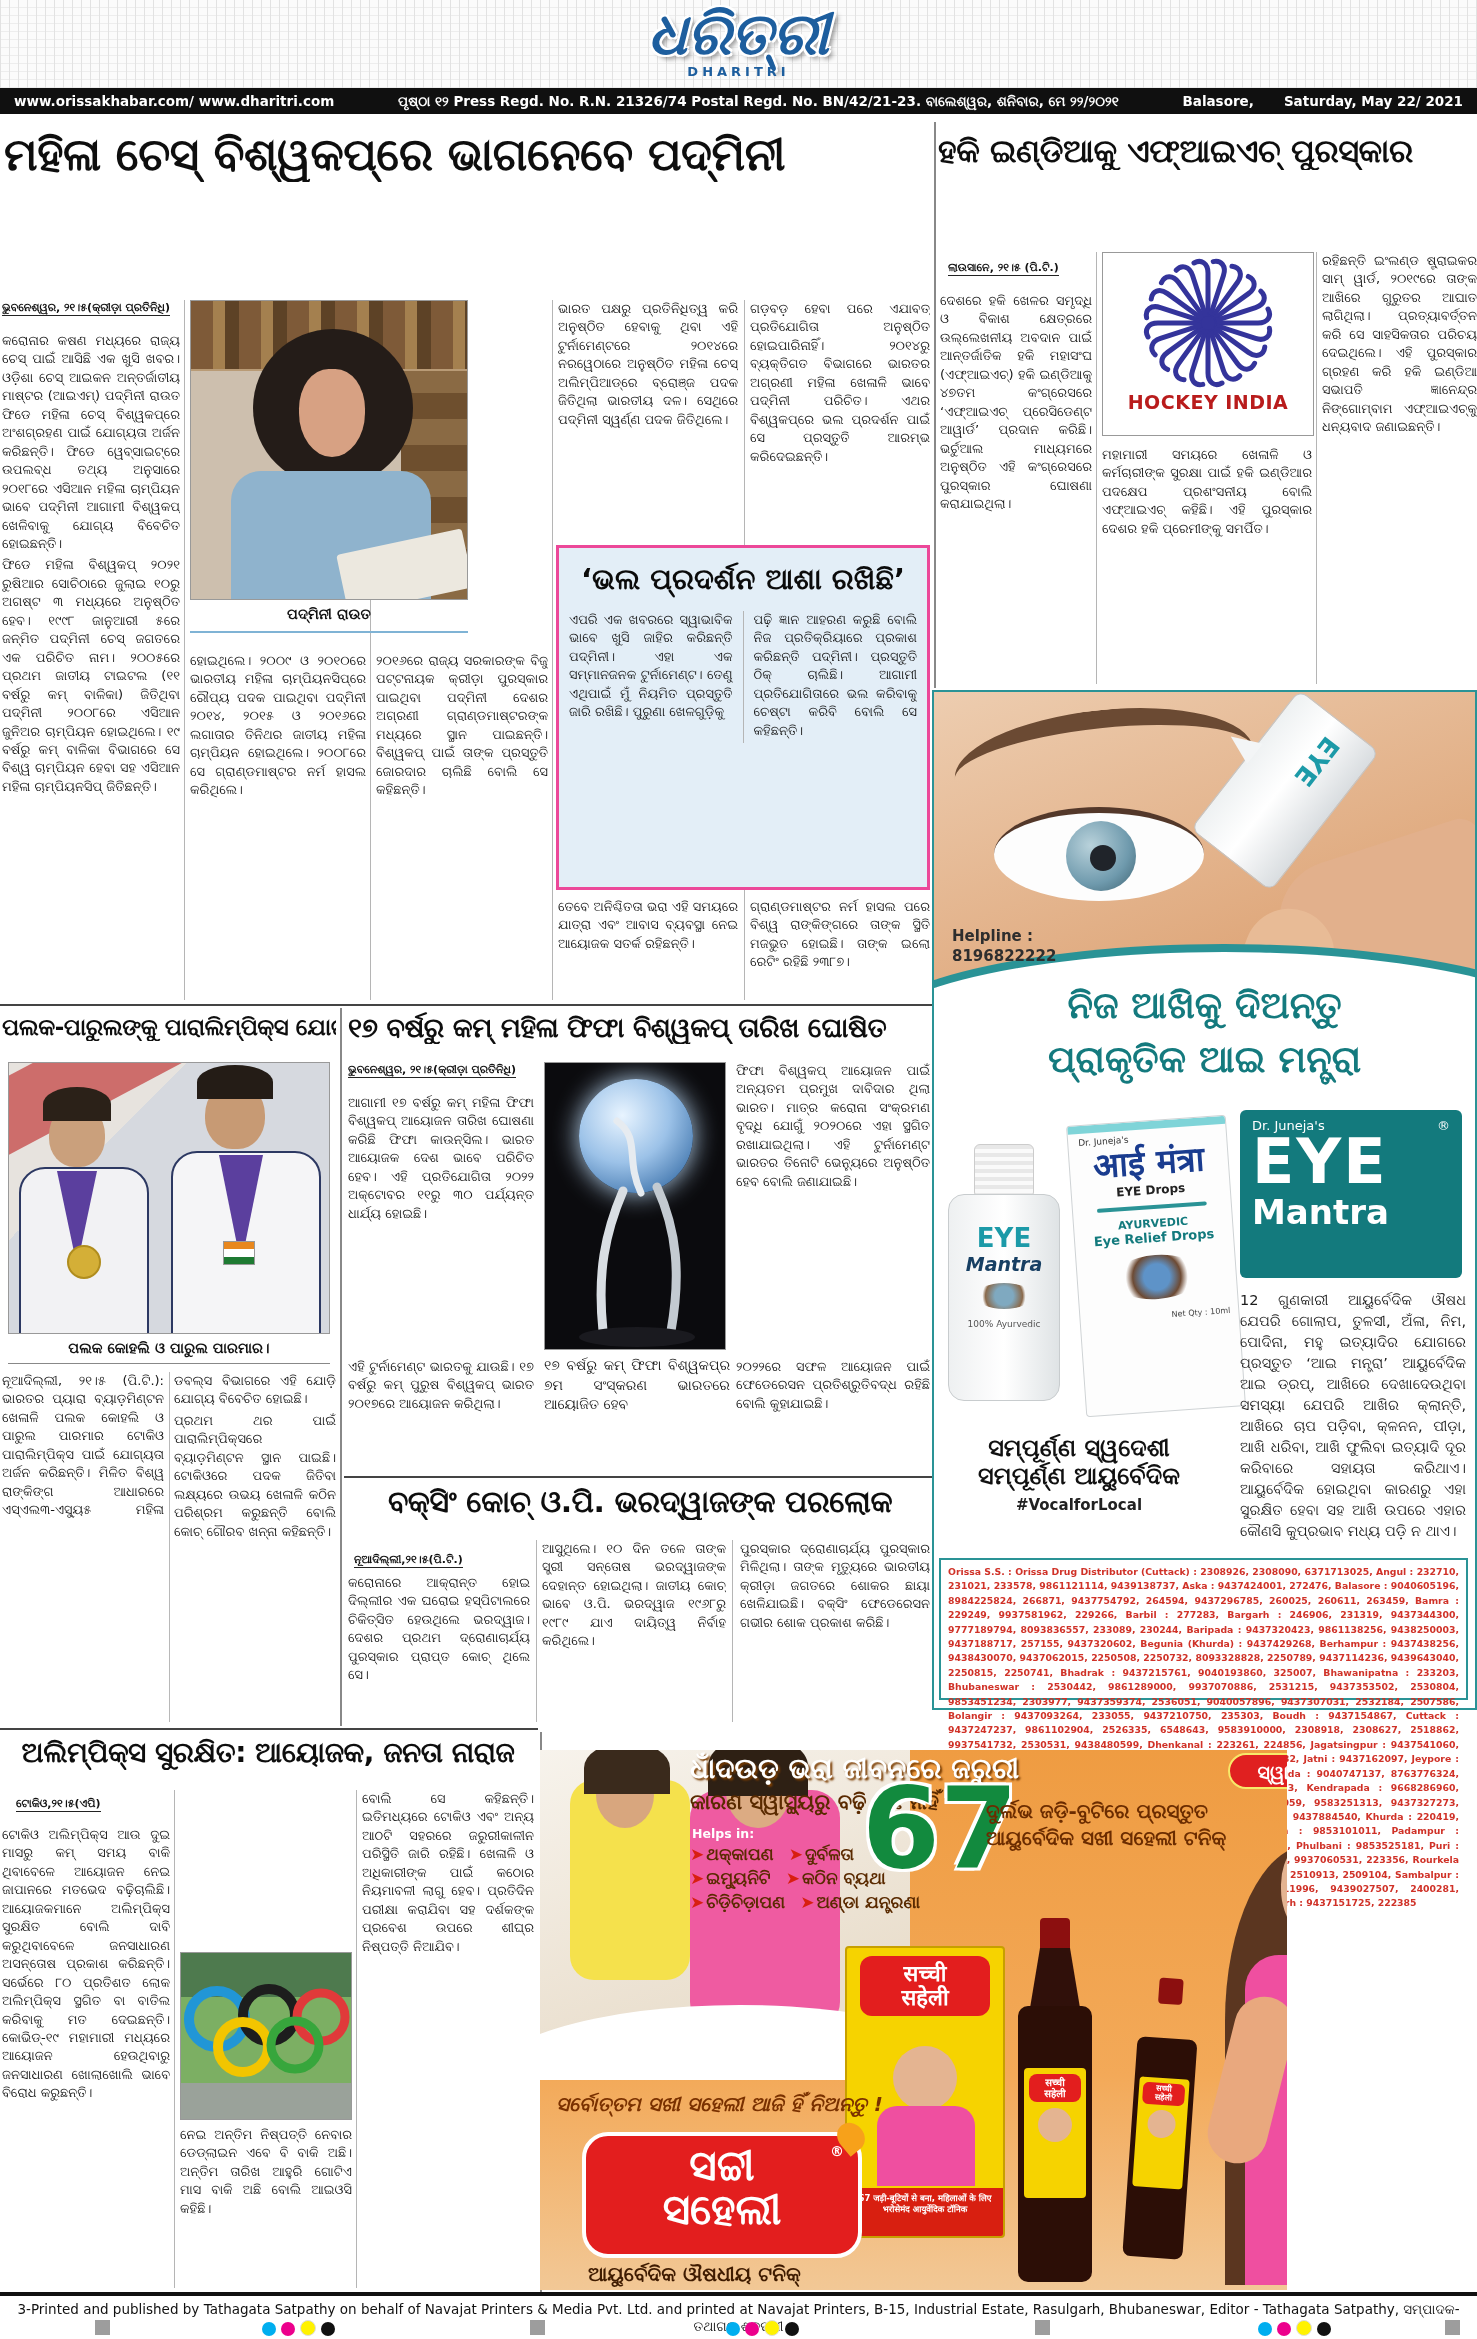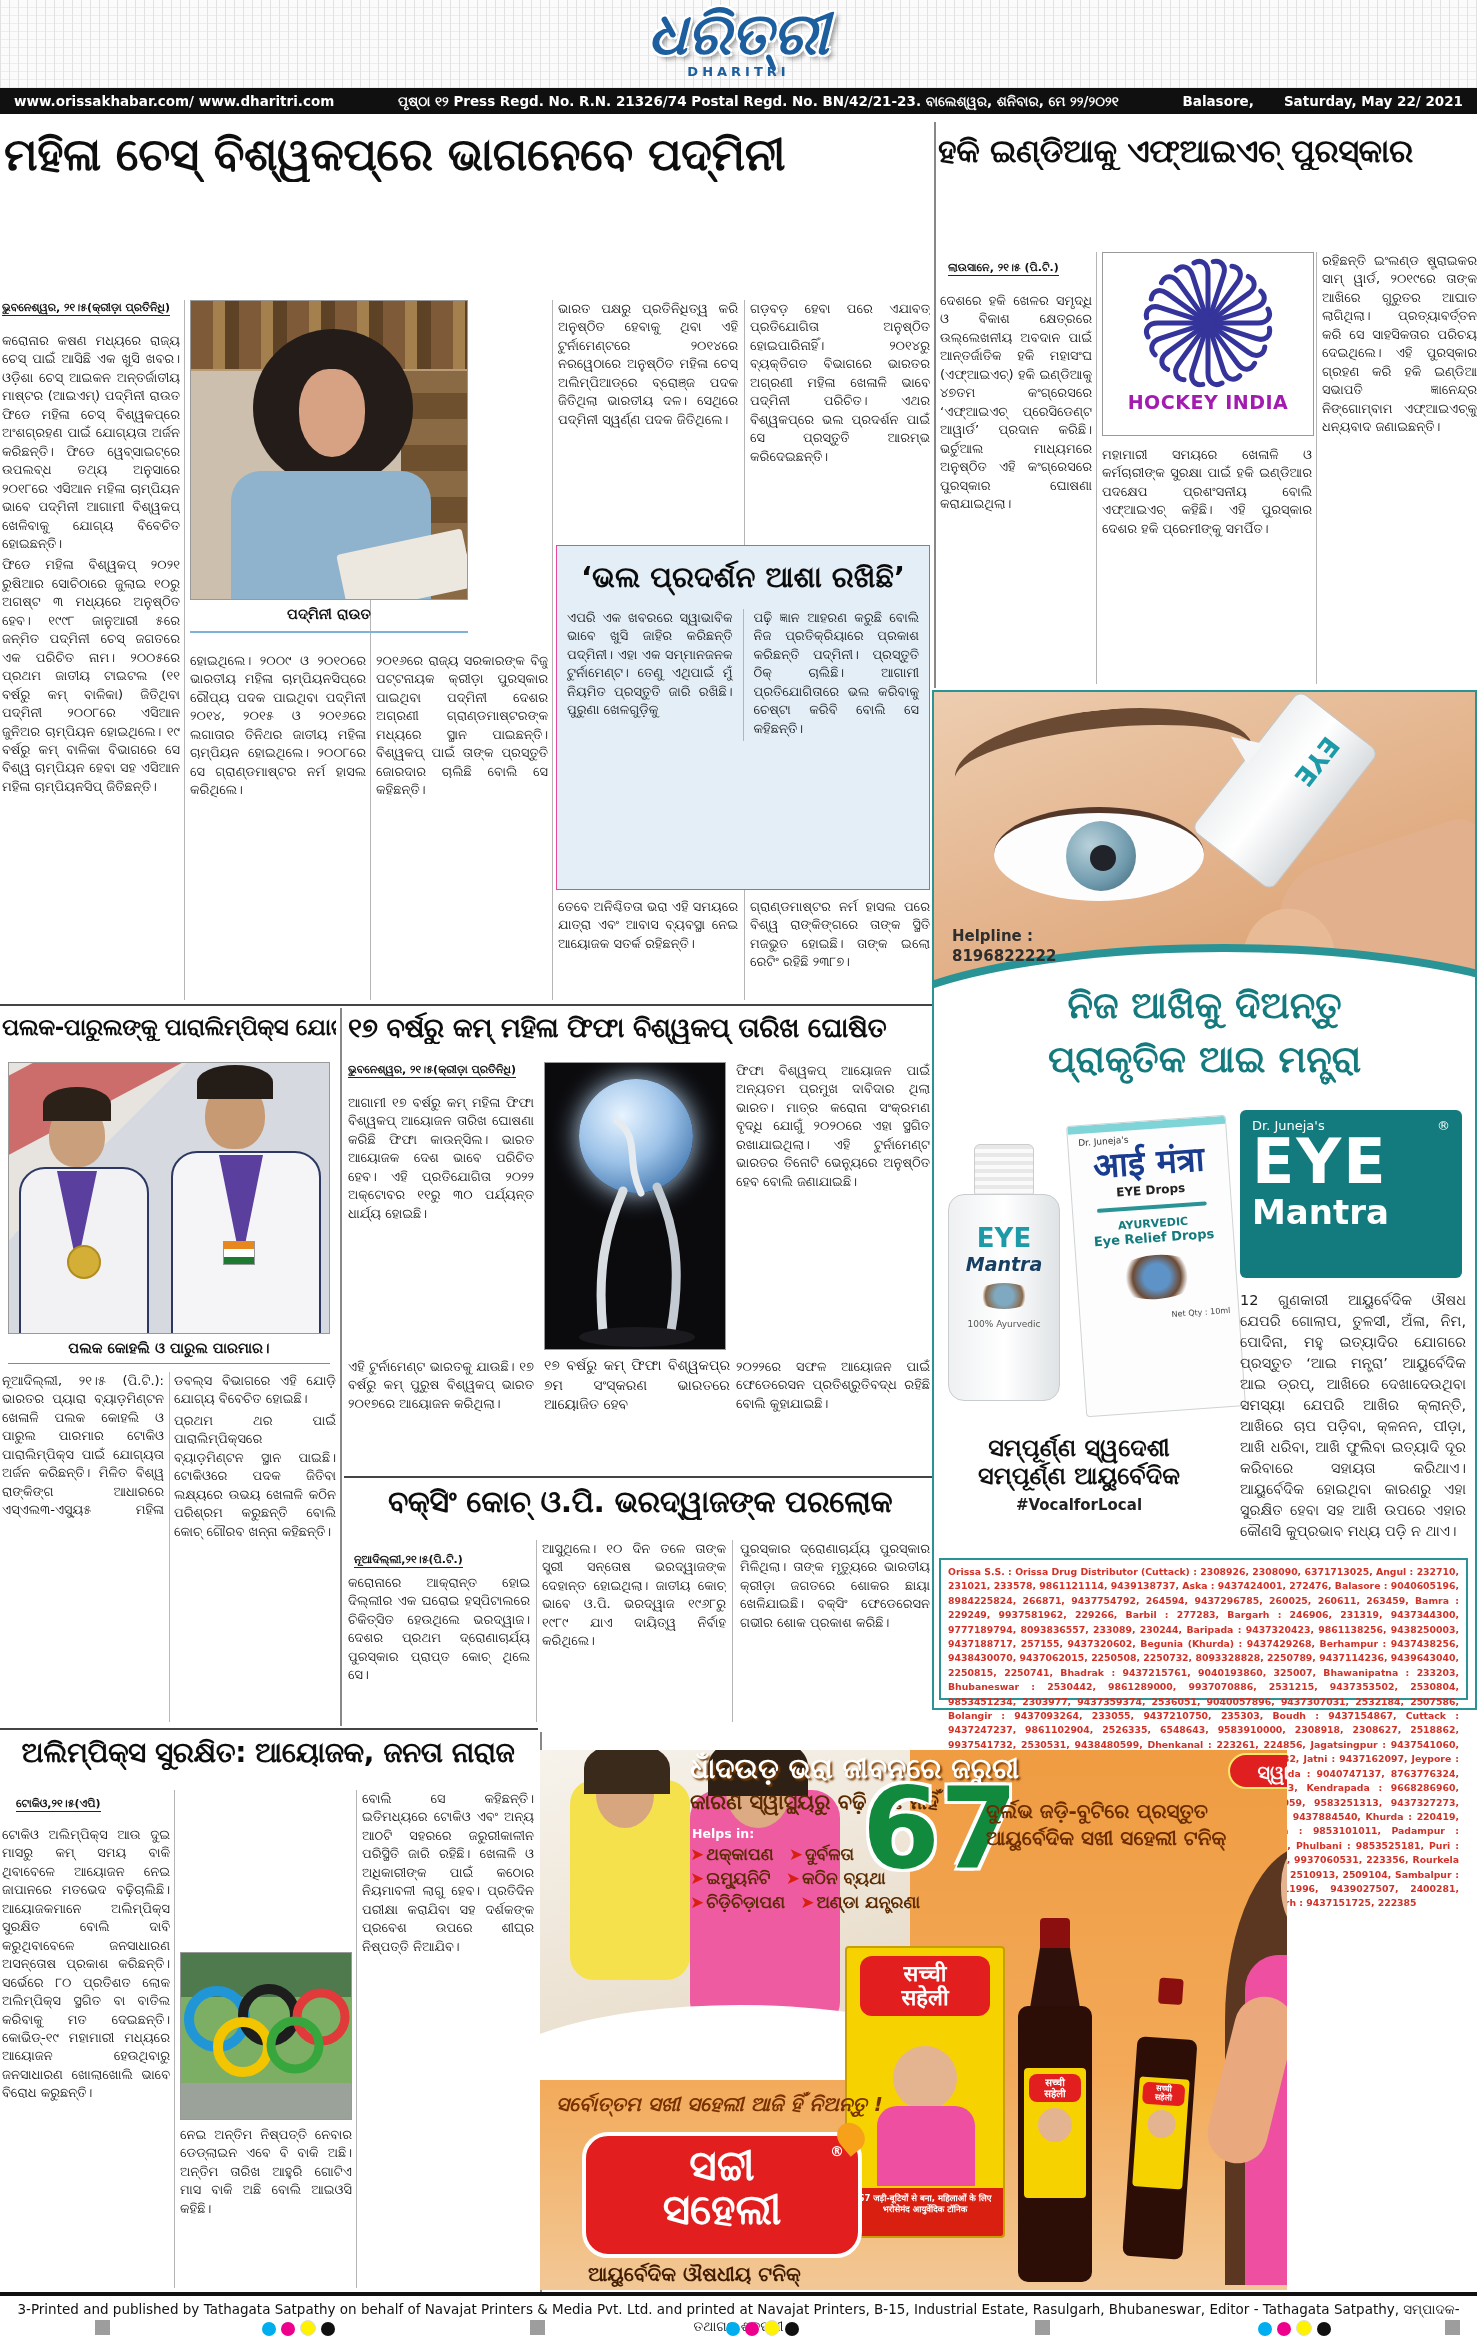"HOCKEY INDIA" div { color: #a21caf -> #b91c1c }
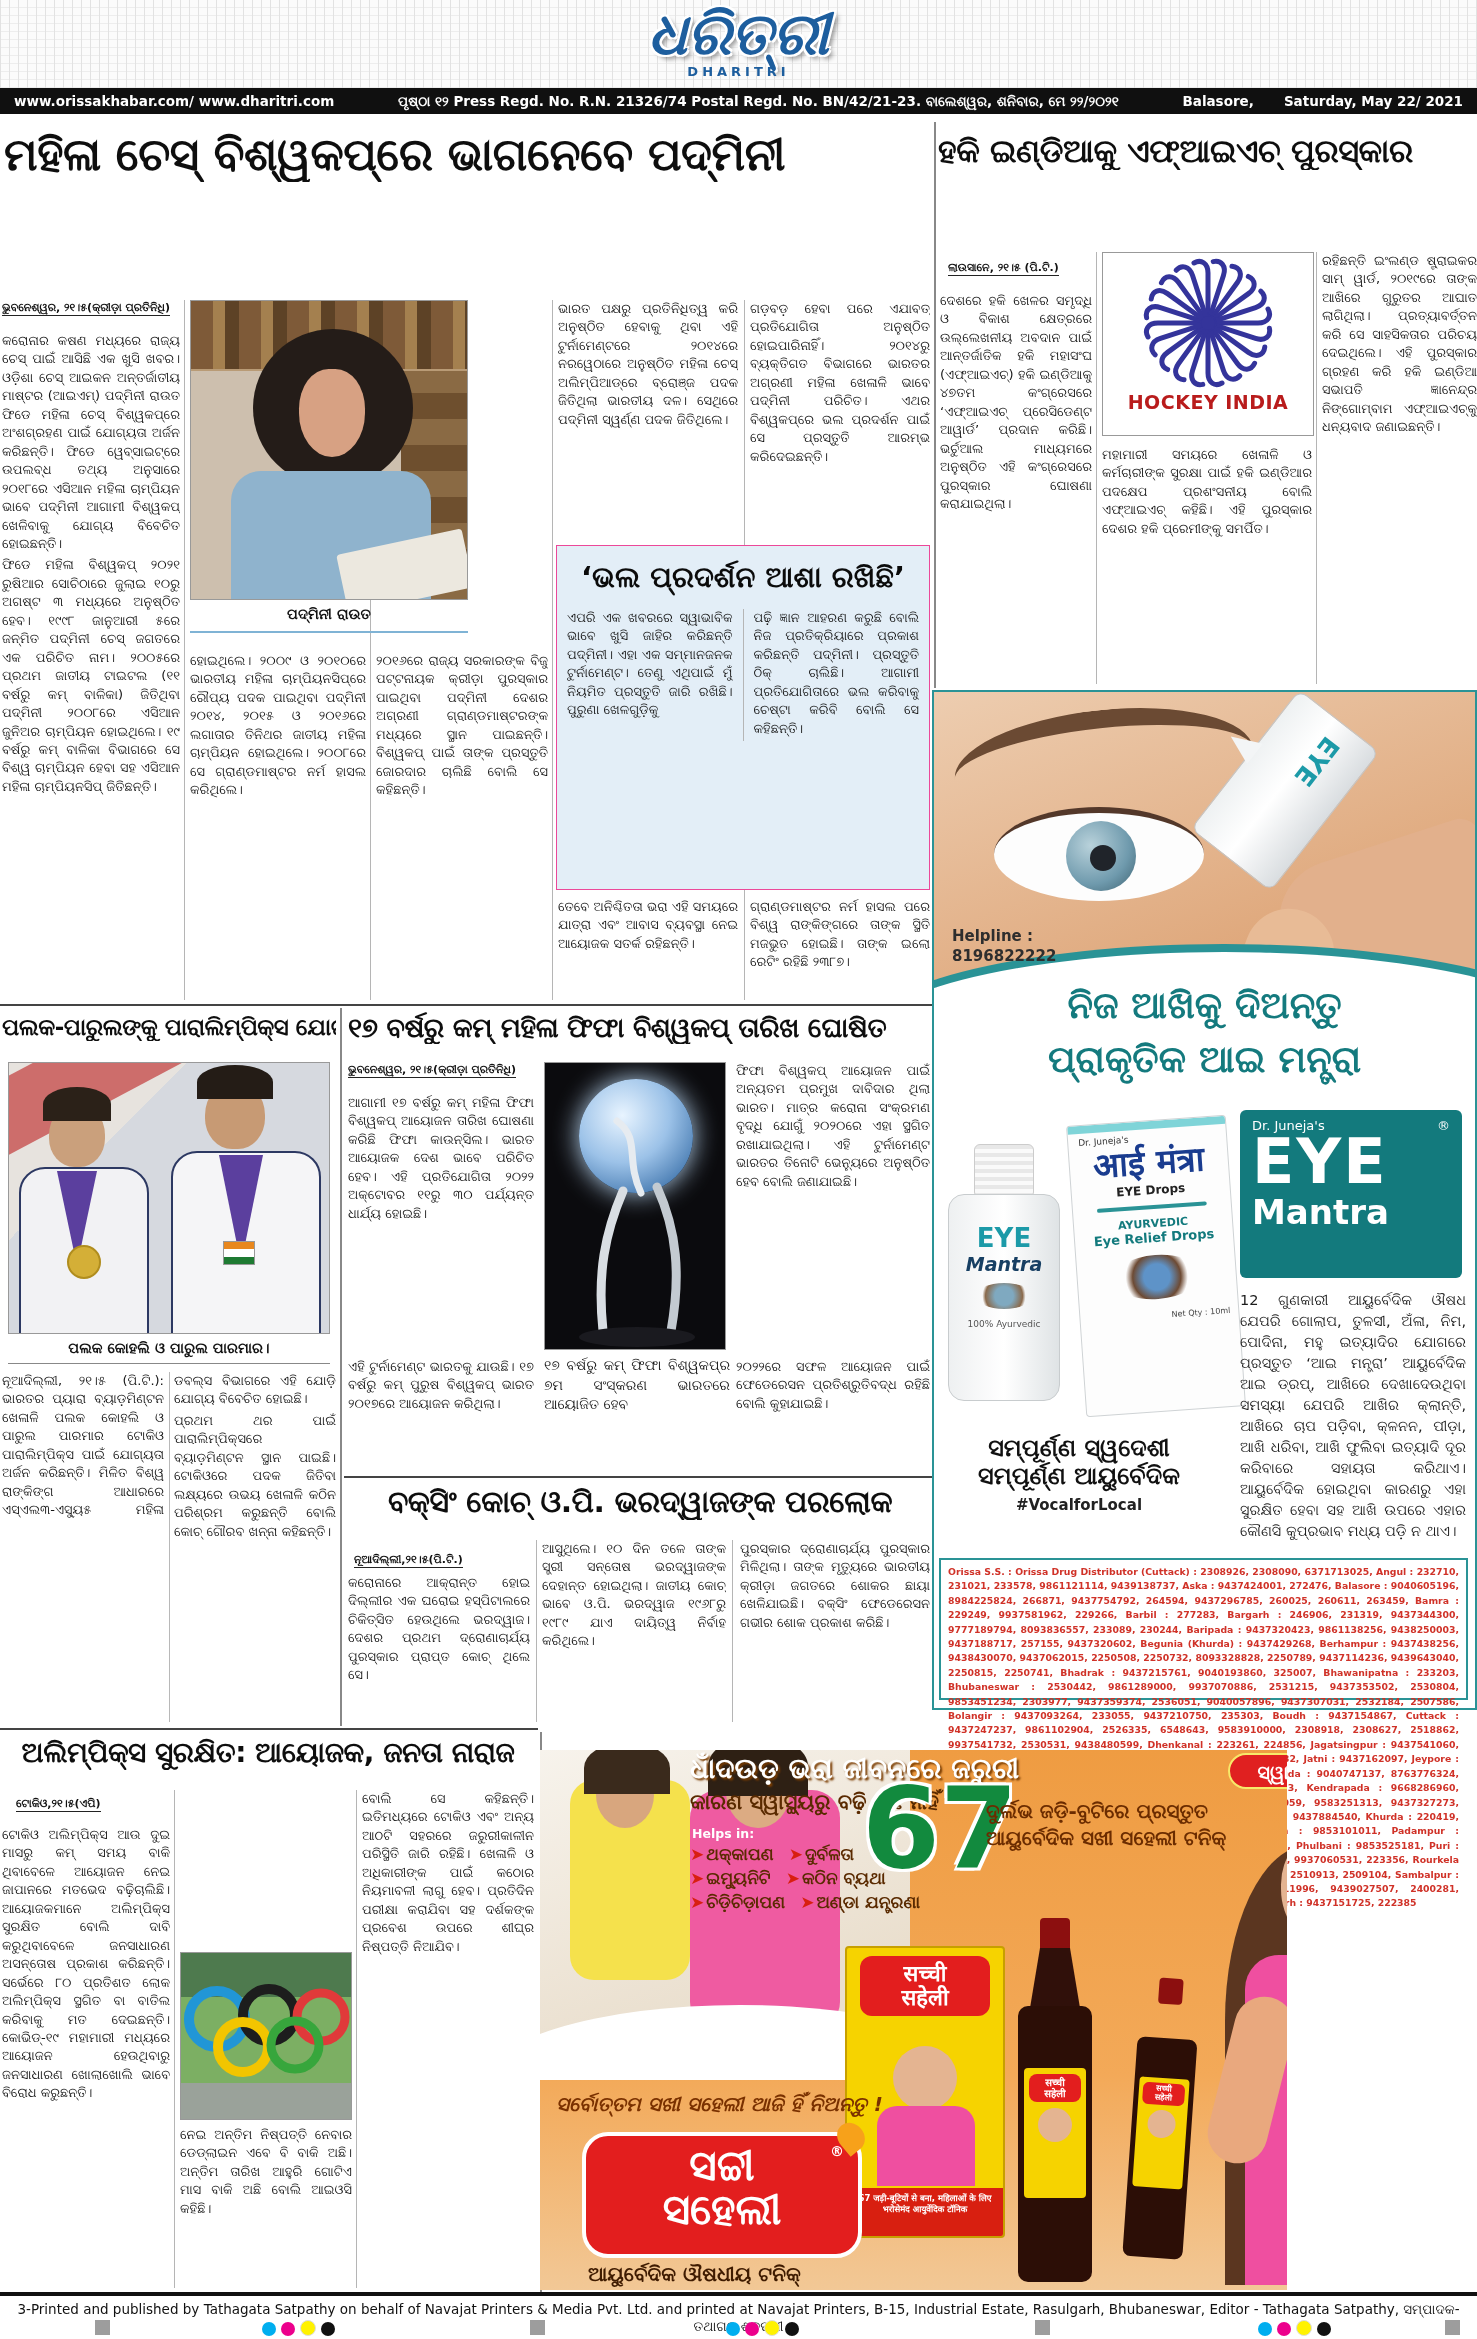"‘ଭଲ ପ୍ରଦର୍ଶନ ଆଶା ରଖିଛି’" #subbox { border: 1px solid #ec4899 -> 3px solid #ec4899 }
